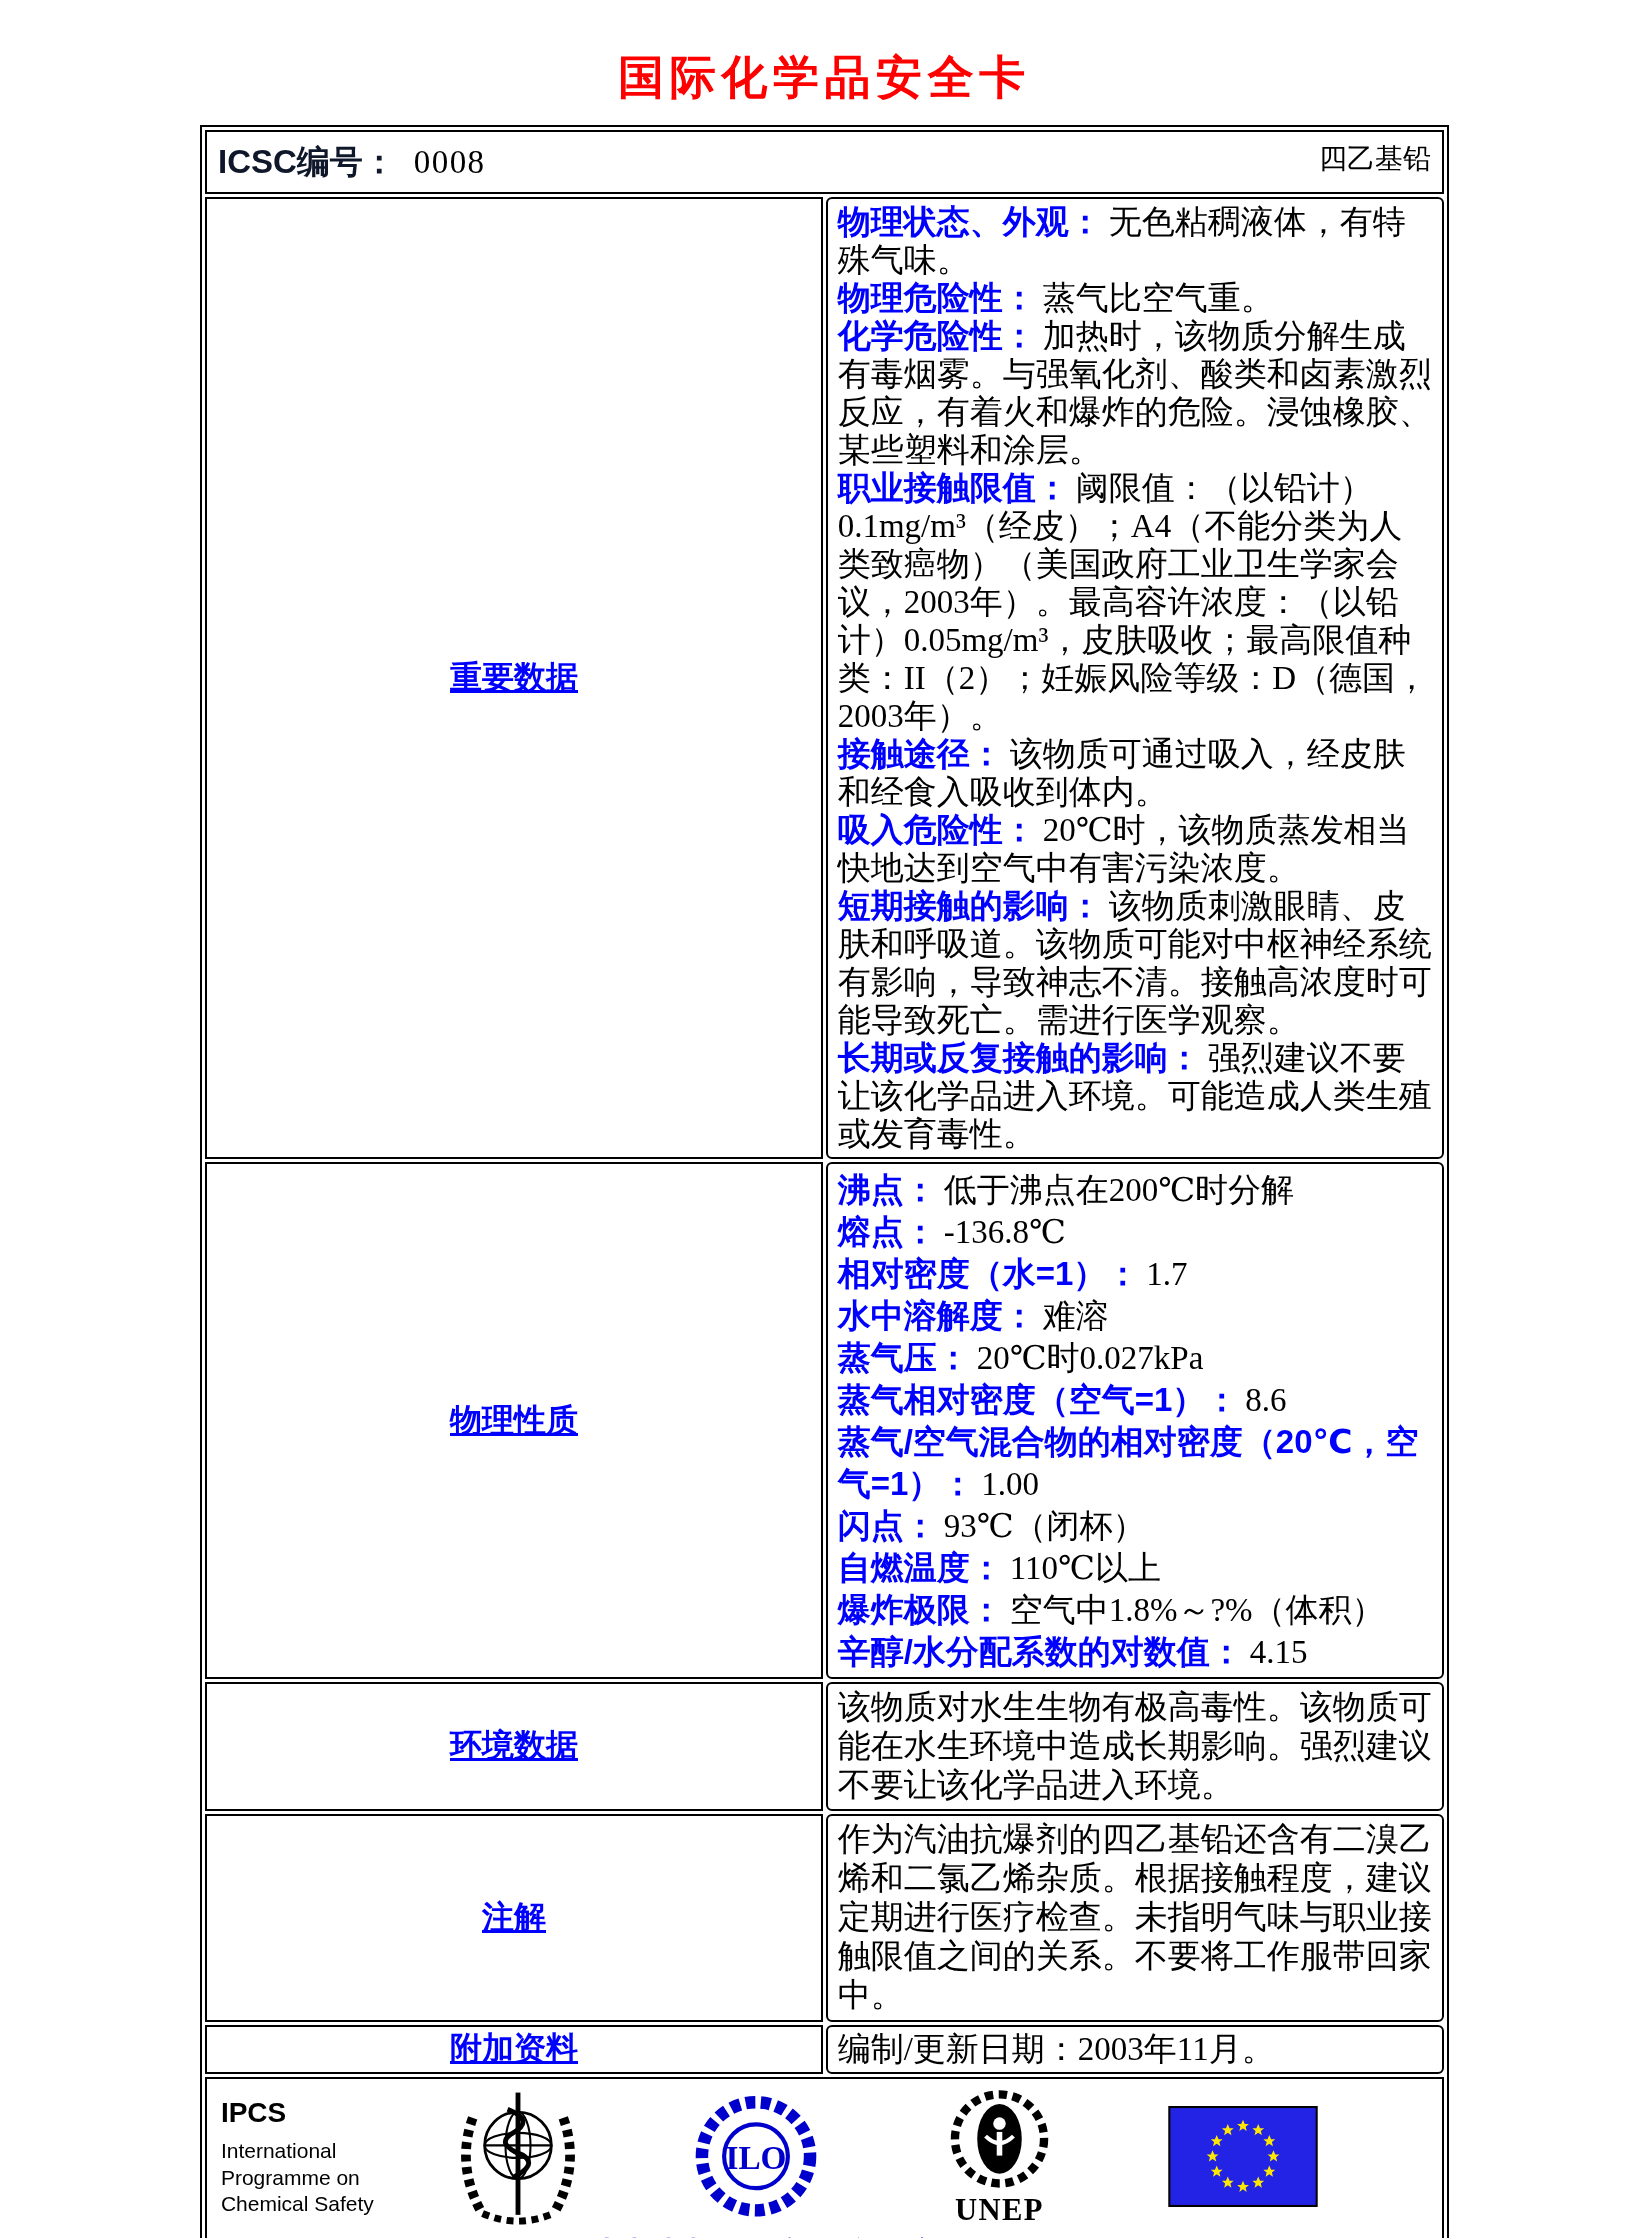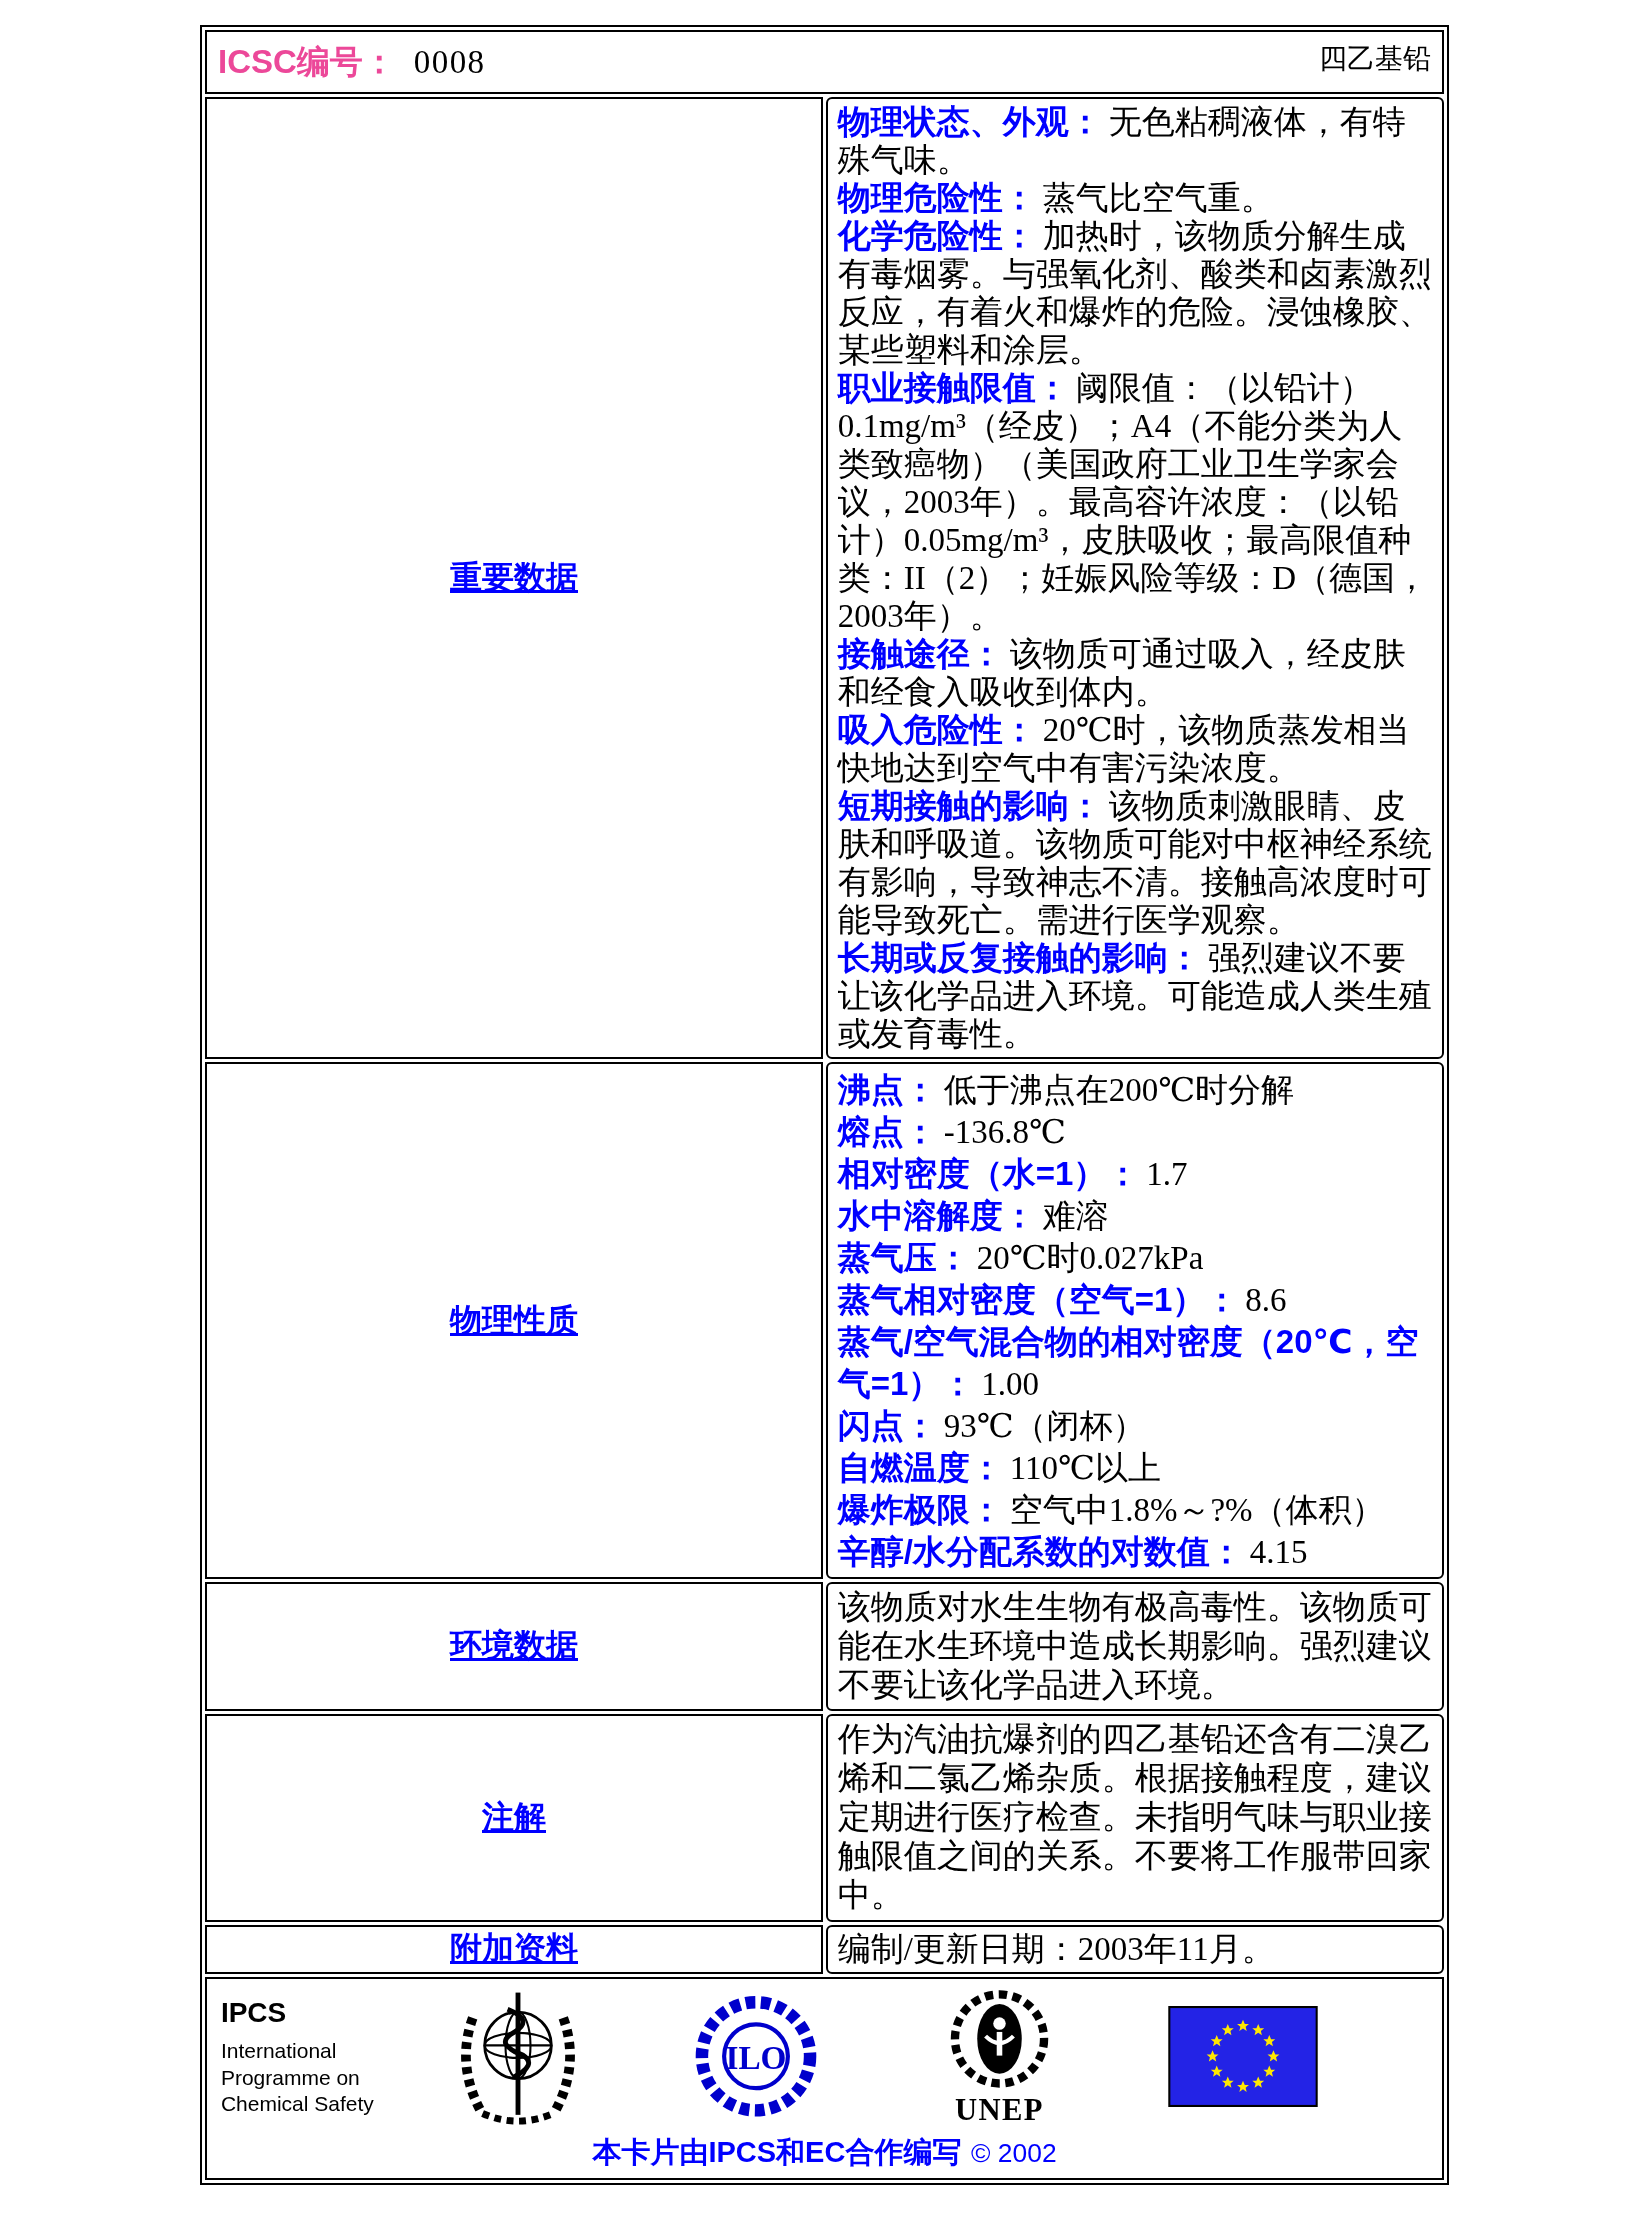"国际化学品安全卡" div.page-title { html: none -> <div>国际化学品安全卡</div> }
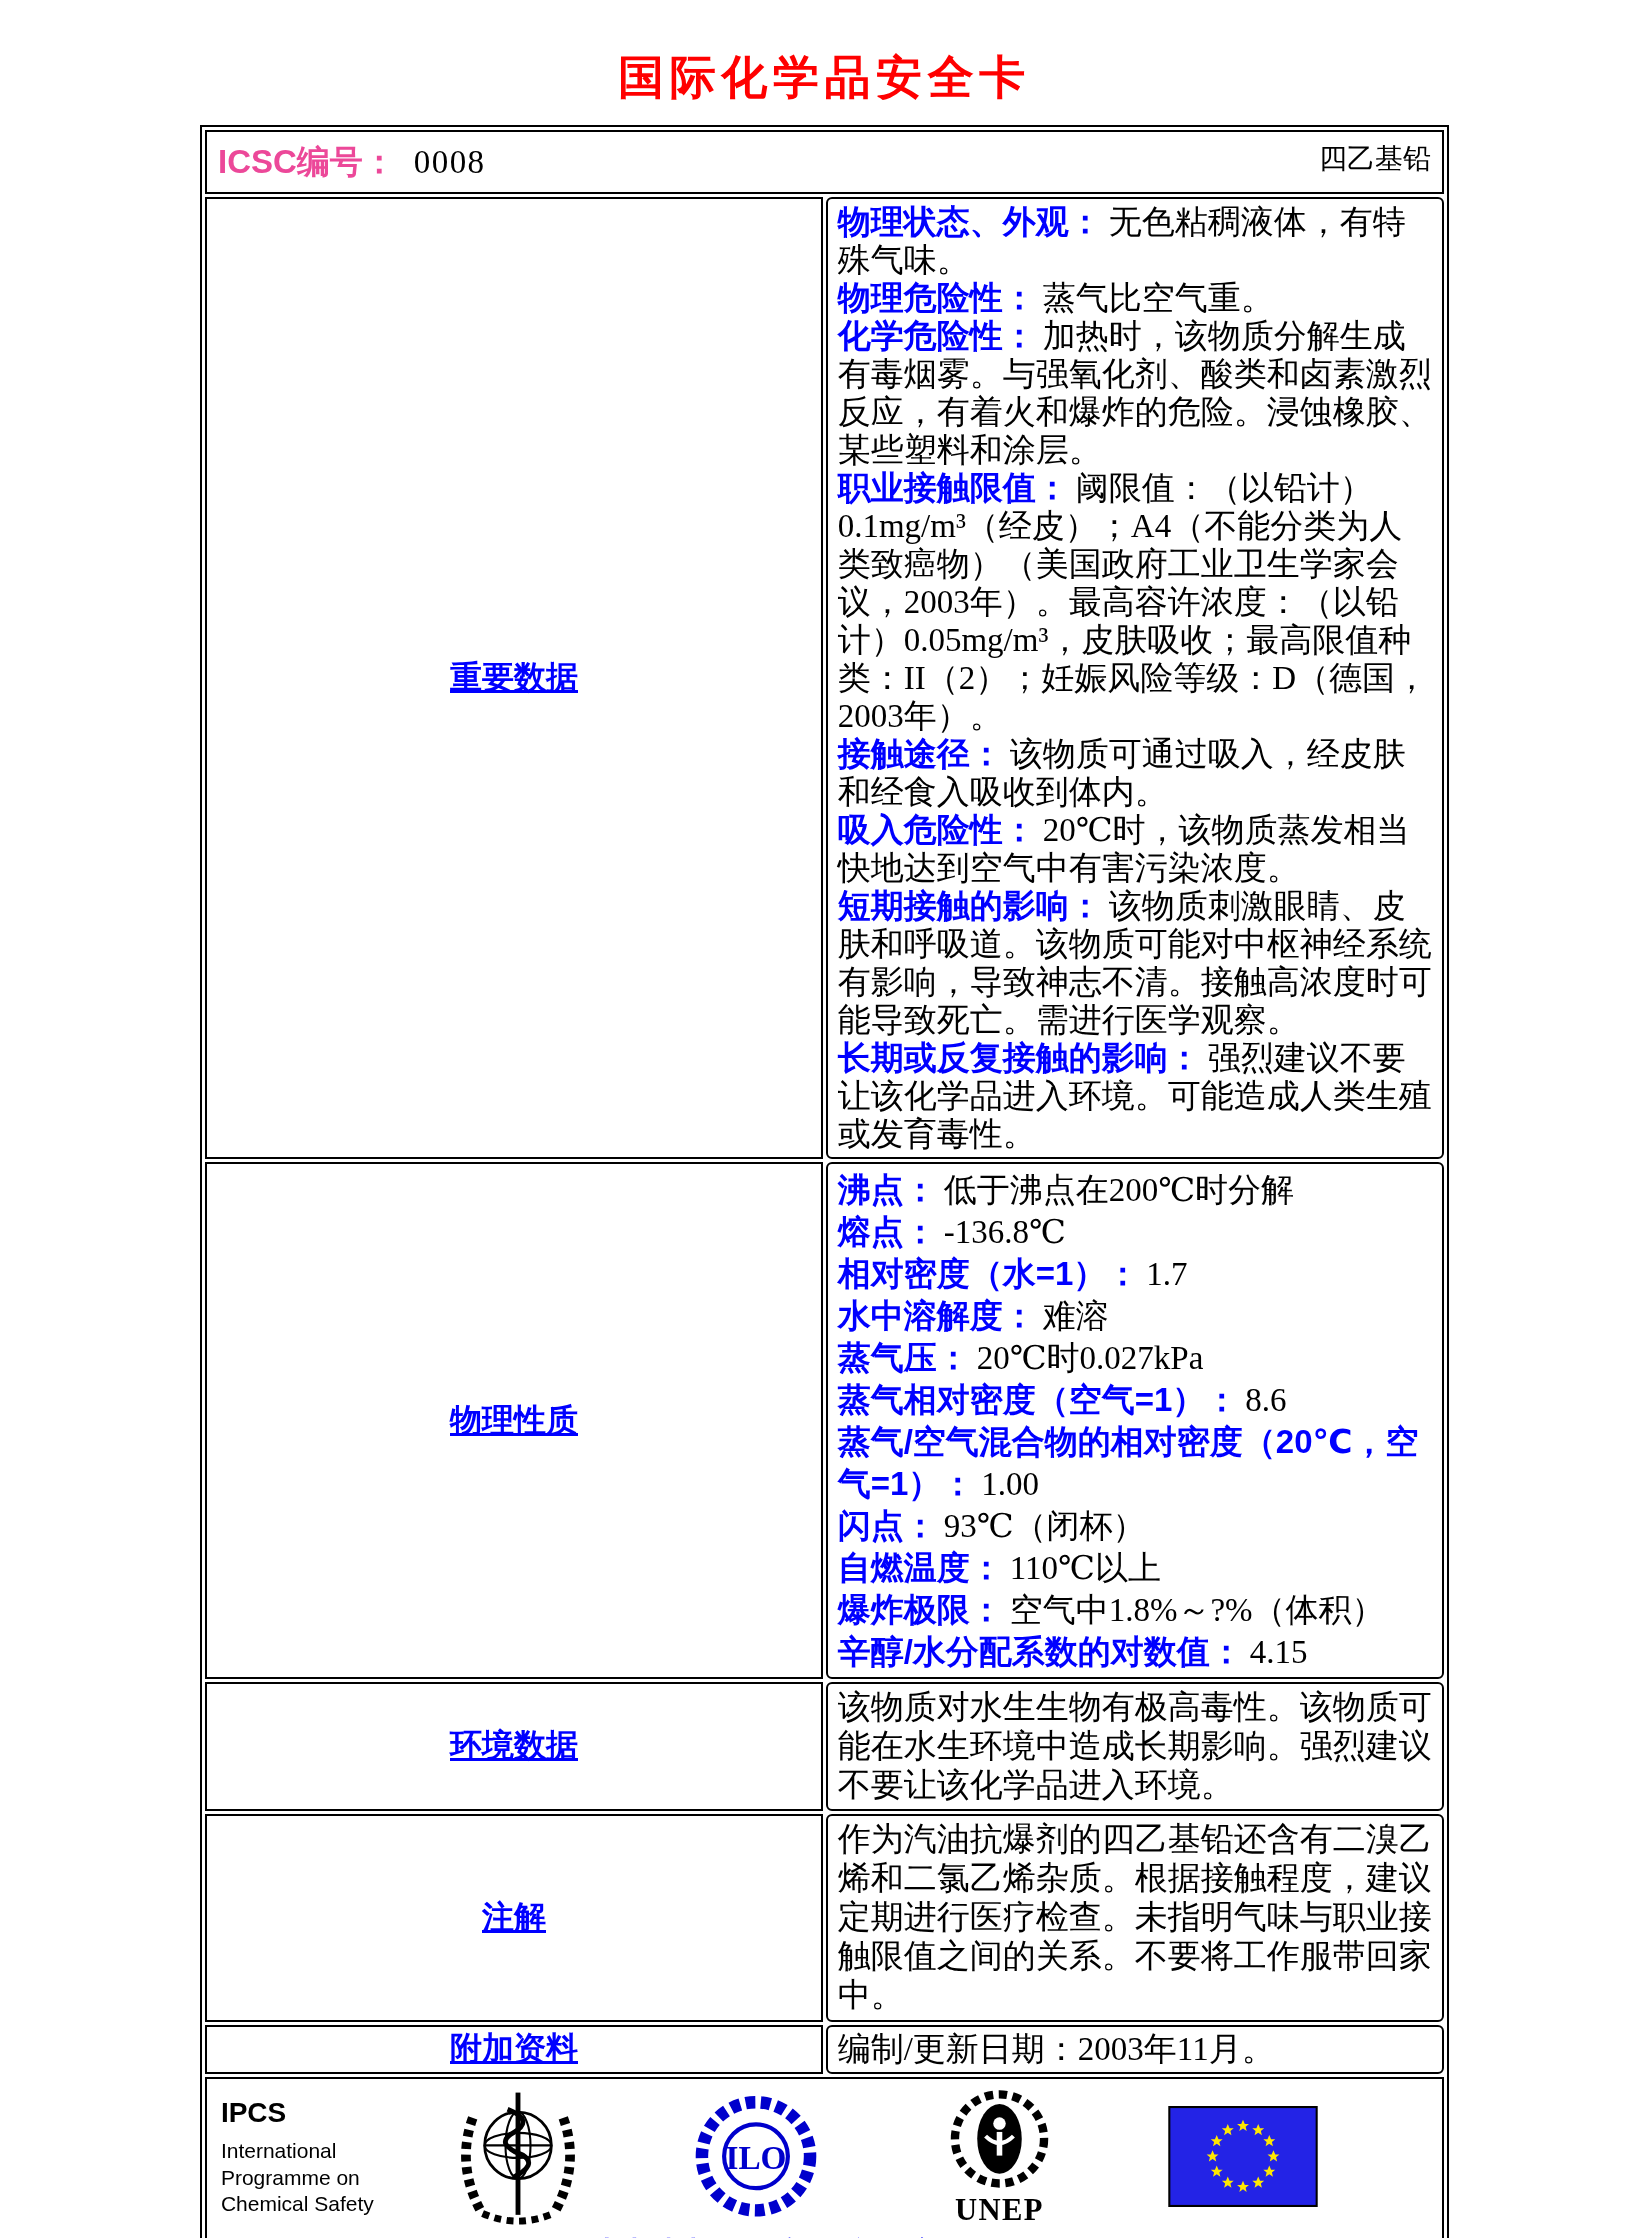"ICSC编号：" .hdr-label { color: #ec4899 -> #0f172a }
